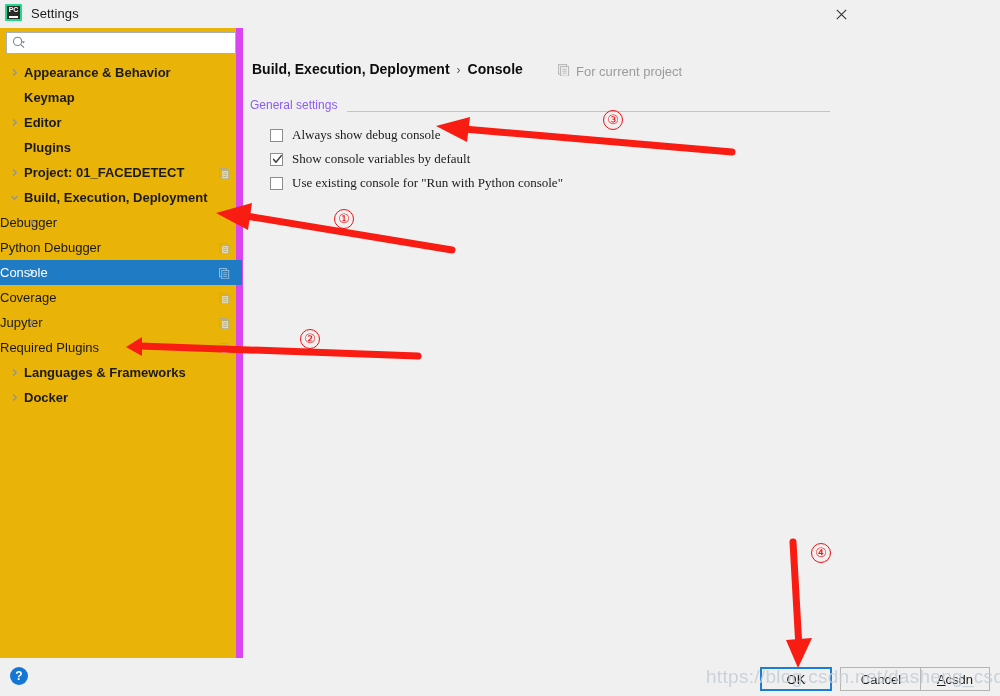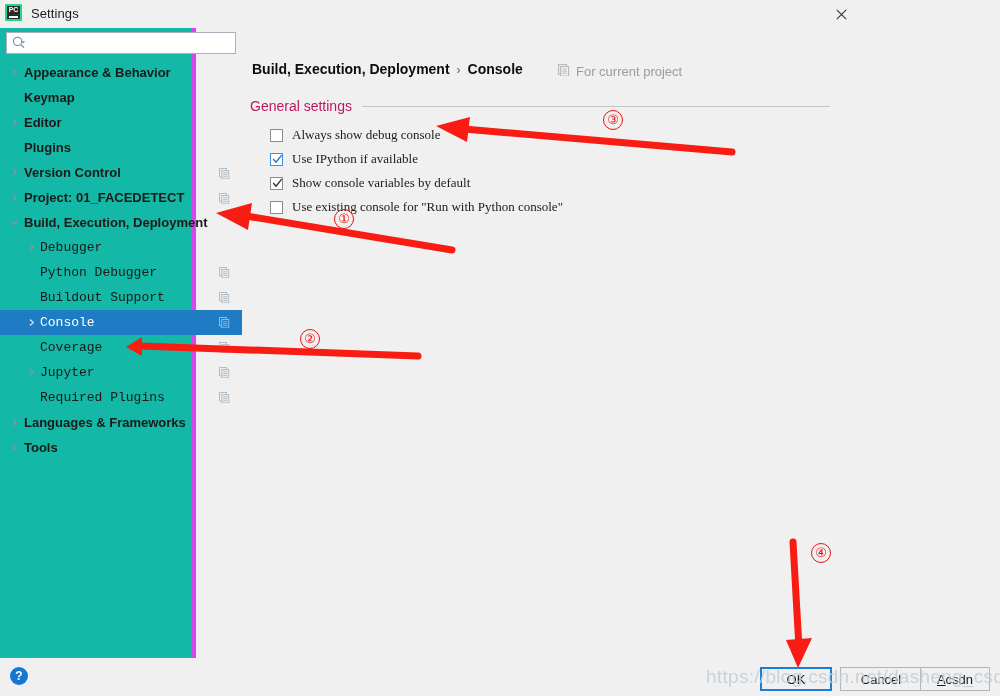"Appearance & Behavior" #sidebar { background: #14b8a6 -> #eab308; border-right: 5px solid #d946ef -> 7px solid #d946ef; width: 196px -> 243px }
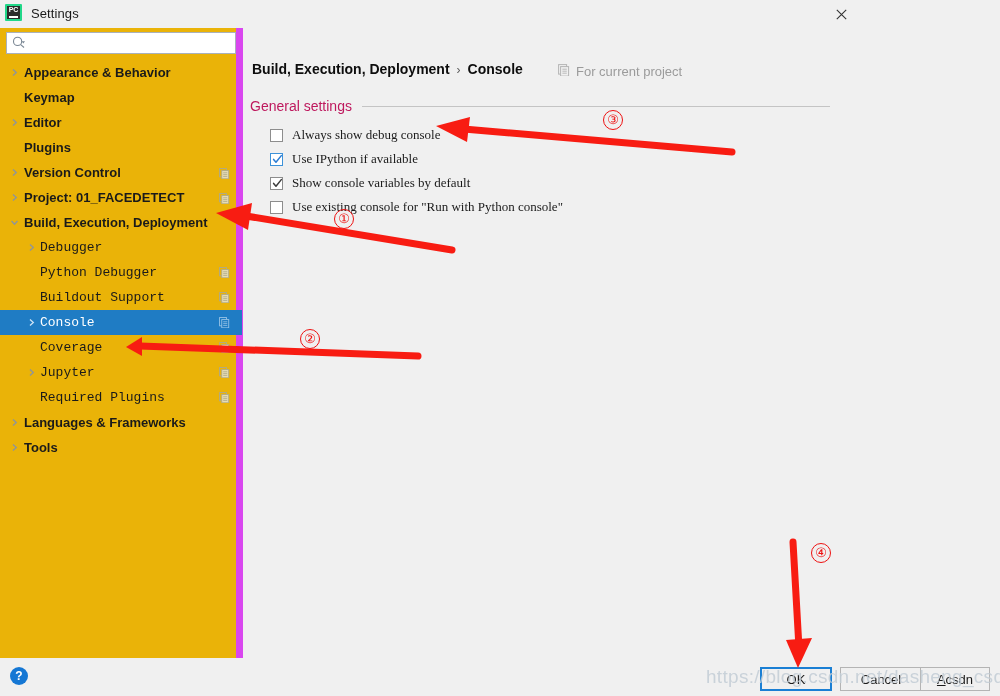"General settings" #general-settings { align-items: center -> flex-end; color: #be185d -> #8b5cf6; font-size: 14px -> 12px }
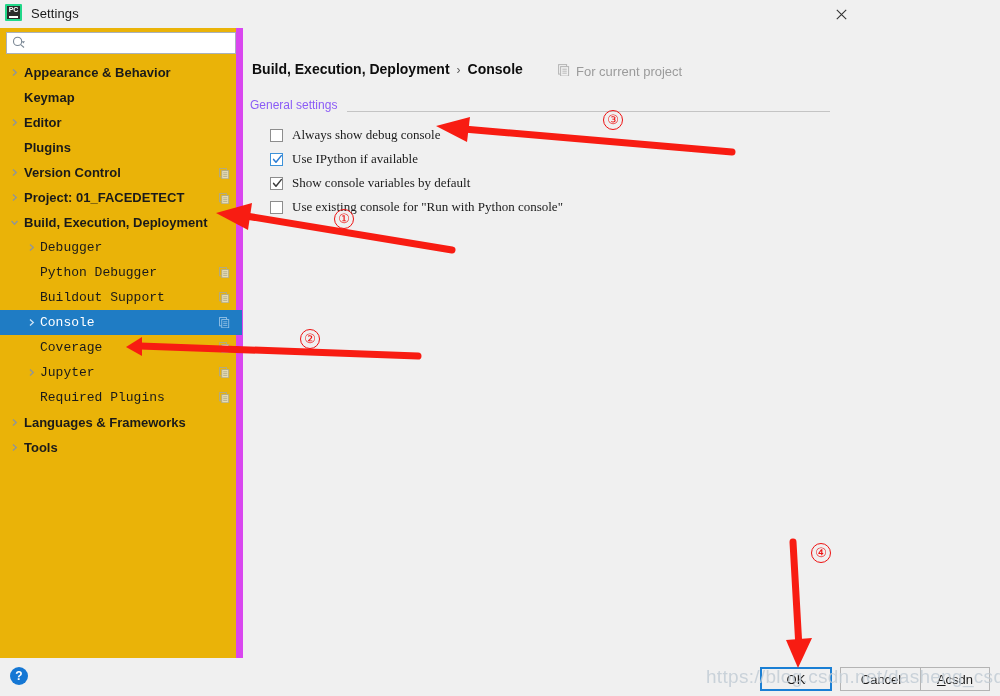"Use IPython if available" div.opt-row { html: <div> <span> <svg> <path></path> </svg> </span> <span>Use IPython if available</span> </div> -> none }
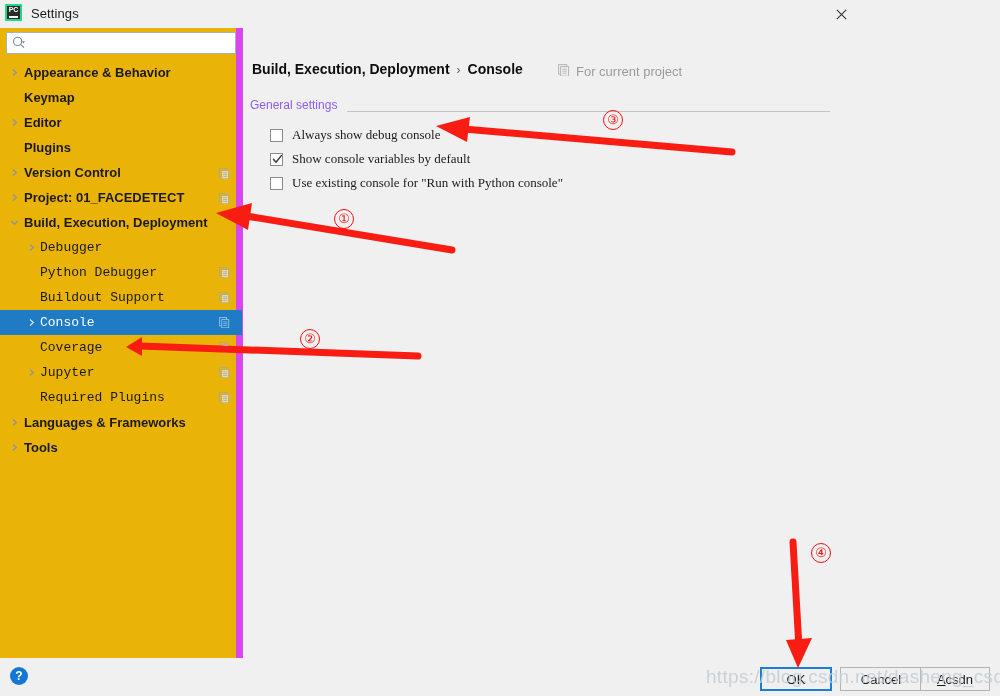"Version Control" div.tree-row { html: <div> <span><svg> <path></path> </svg></span> <span>Version Control</span> <span><svg> <rect></rect> <rect></rect> <path></path> </svg></span> </div> -> none }
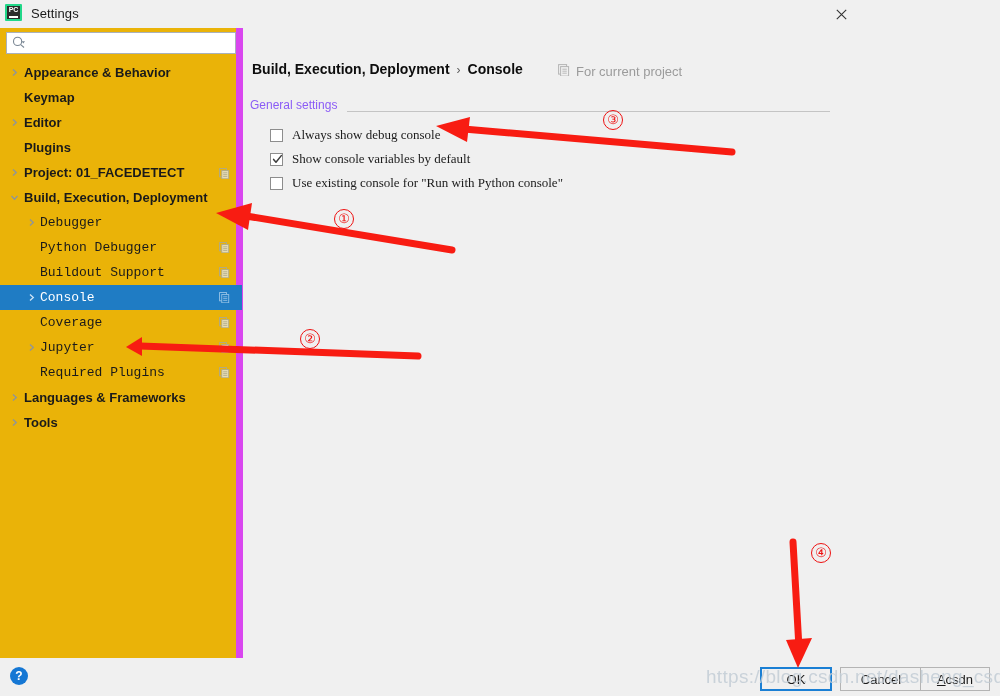"Debugger" .tree-row.lvl1 { font-family: Liberation Mono, monospace -> none; padding-left: 40px -> none }
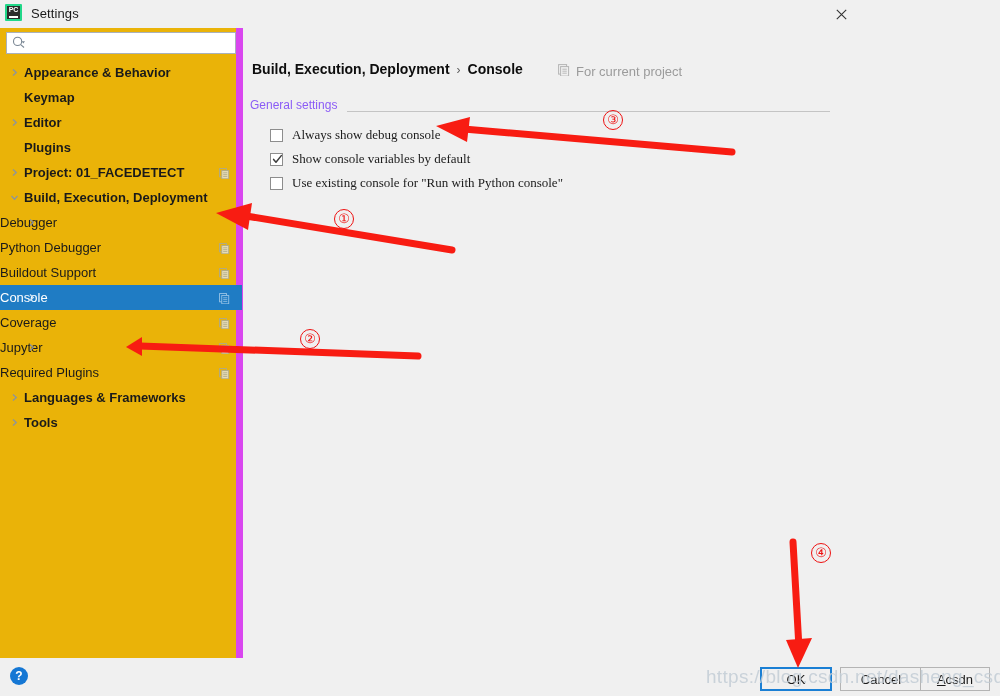"Buildout Support" div.tree-row { html: <div> <span>Buildout Support</span> <span><svg> <rect></rect> <rect></rect> <path></path> </svg></span> </div> -> none }
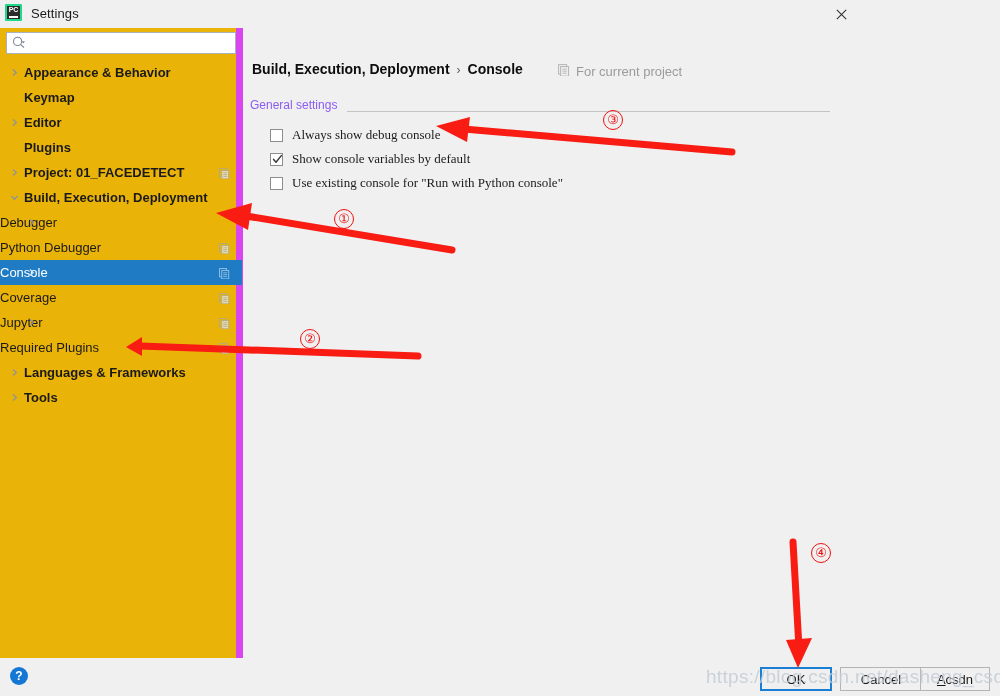"Tools" span { text: Tools -> Docker }
